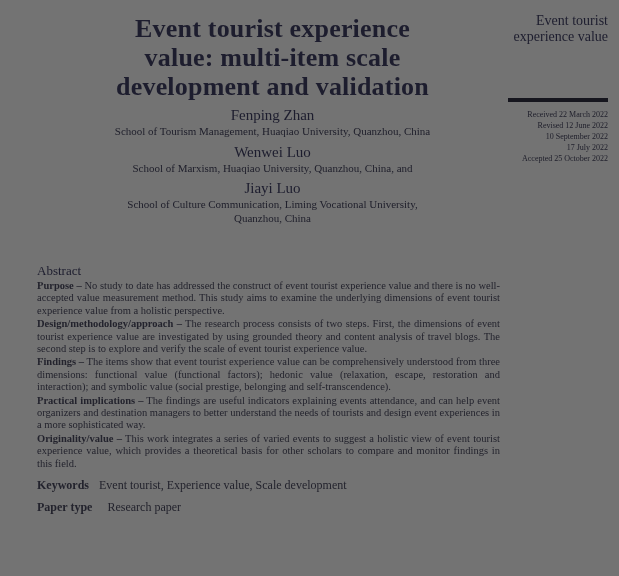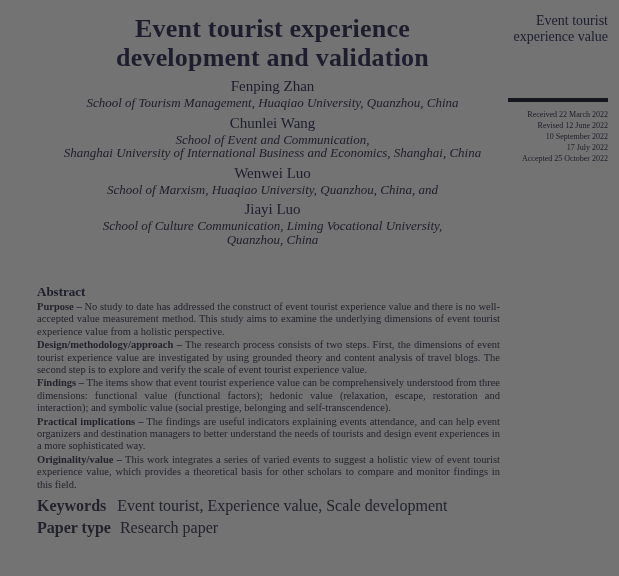"value: multi-item scale" span.tl { html: none -> <span>value: multi-item scale</span> }
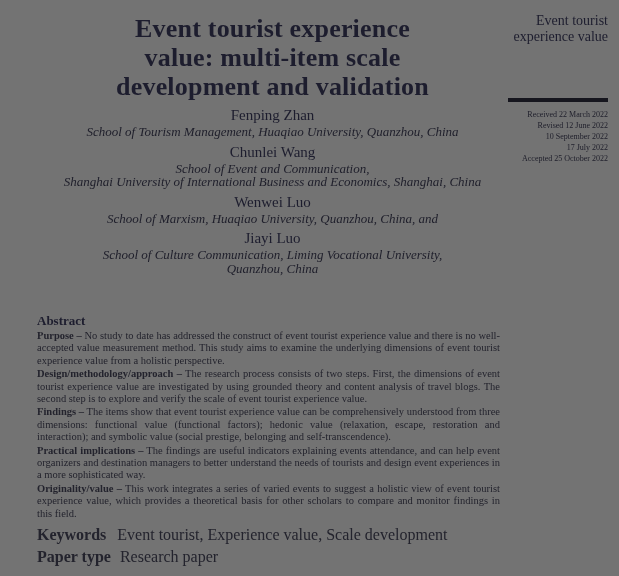"School of Tourism Management, Huaqiao" .affil-line { font-size: 13px -> 11px; font-style: italic -> none }
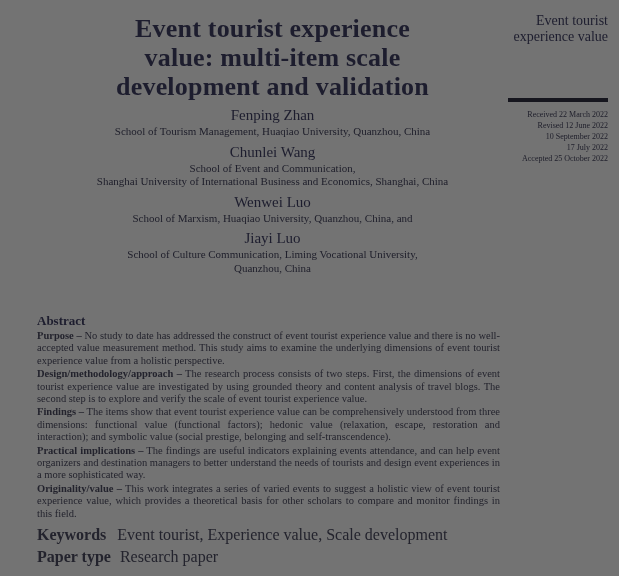"Chunlei Wang" div.author-block { html: <div> <div>Chunlei Wang</div> <span>School of Event and Communication,</span> <span>Shanghai University of International Business and Economics, Shanghai, China</span> </div> -> none }
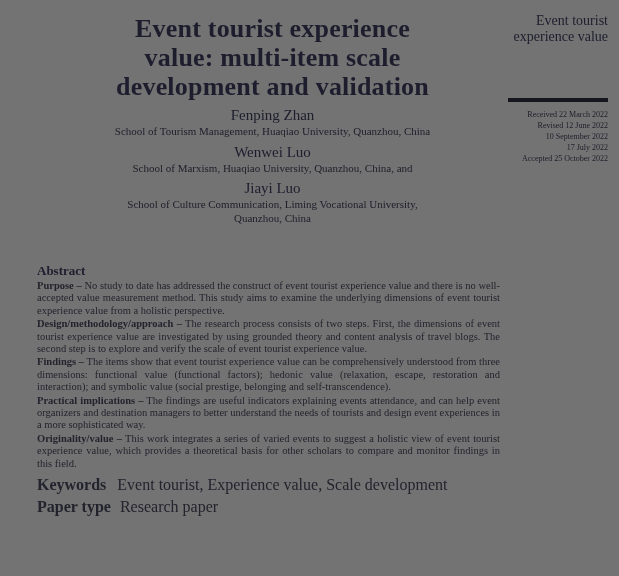"Abstract" .abs-heading { font-weight: bold -> normal }
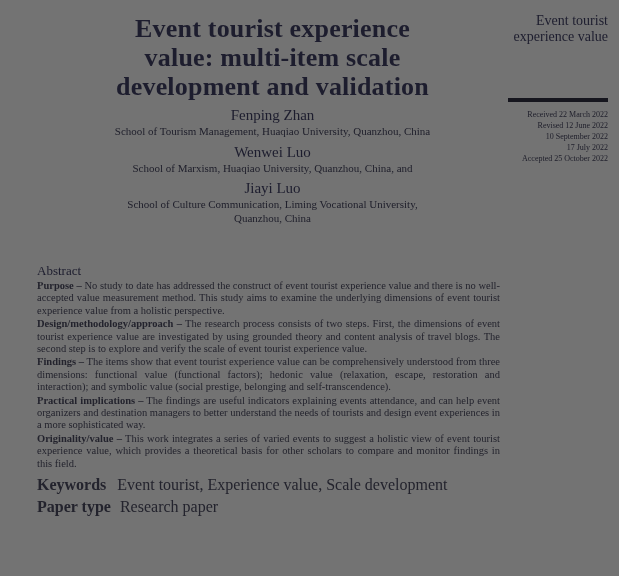"Keywords Event tourist, Experience" .kw-line, .pt-line { font-size: 16px -> 12px }
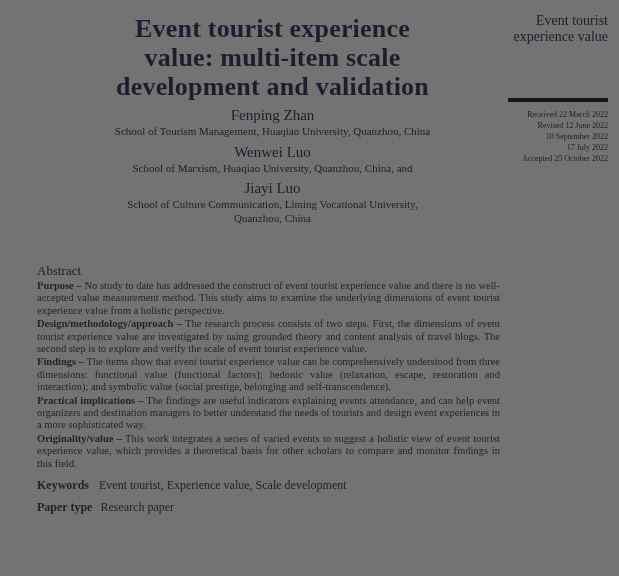"Research paper" .pt-line .abs-label + span { margin-left: 5px -> 12px }
